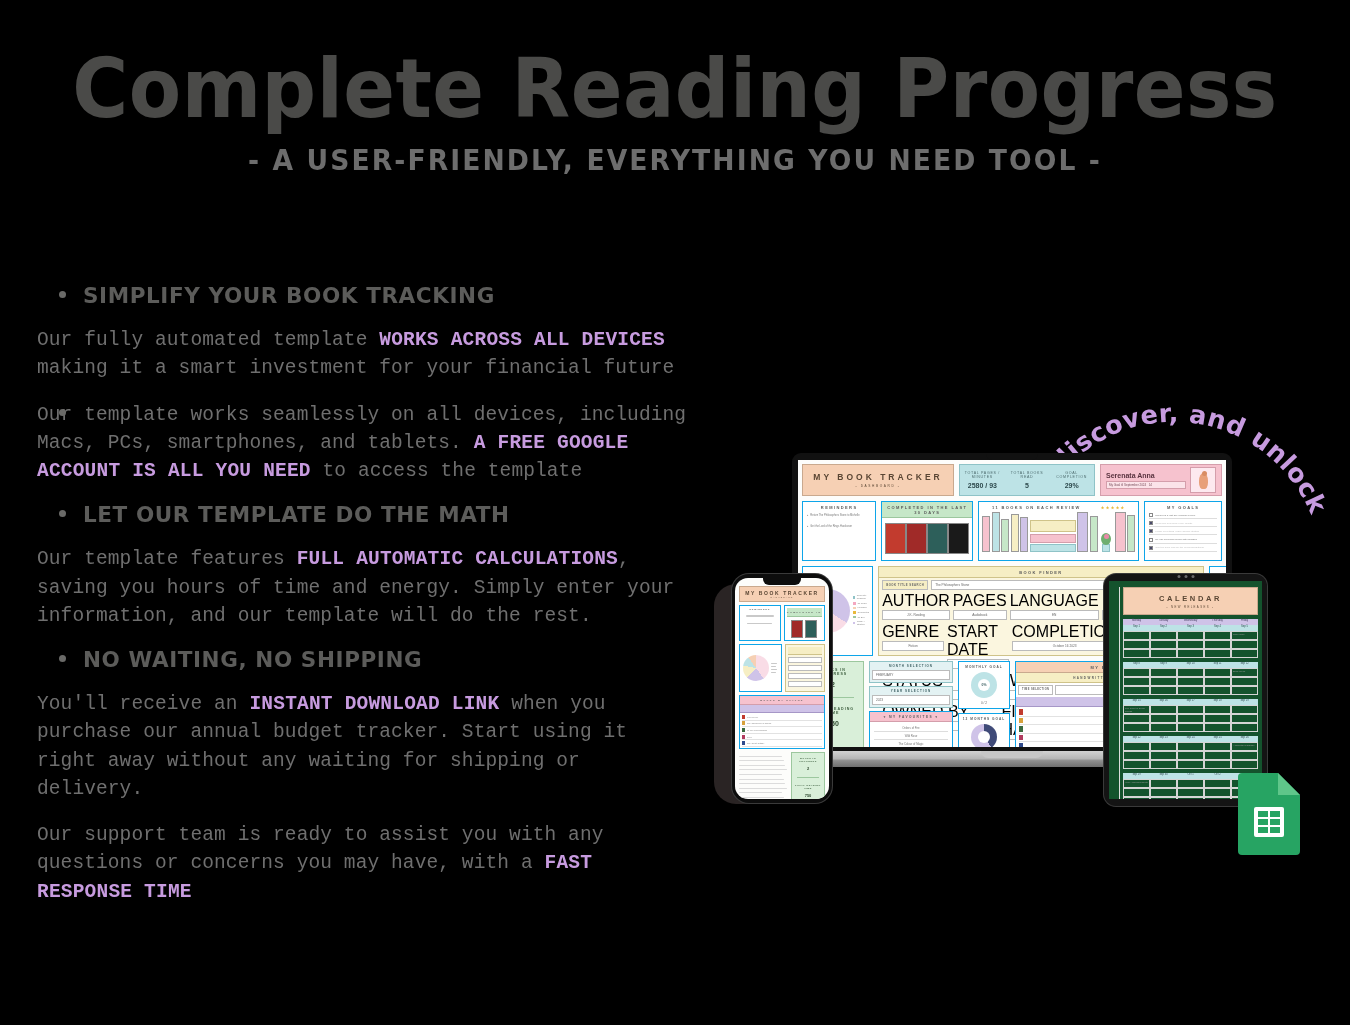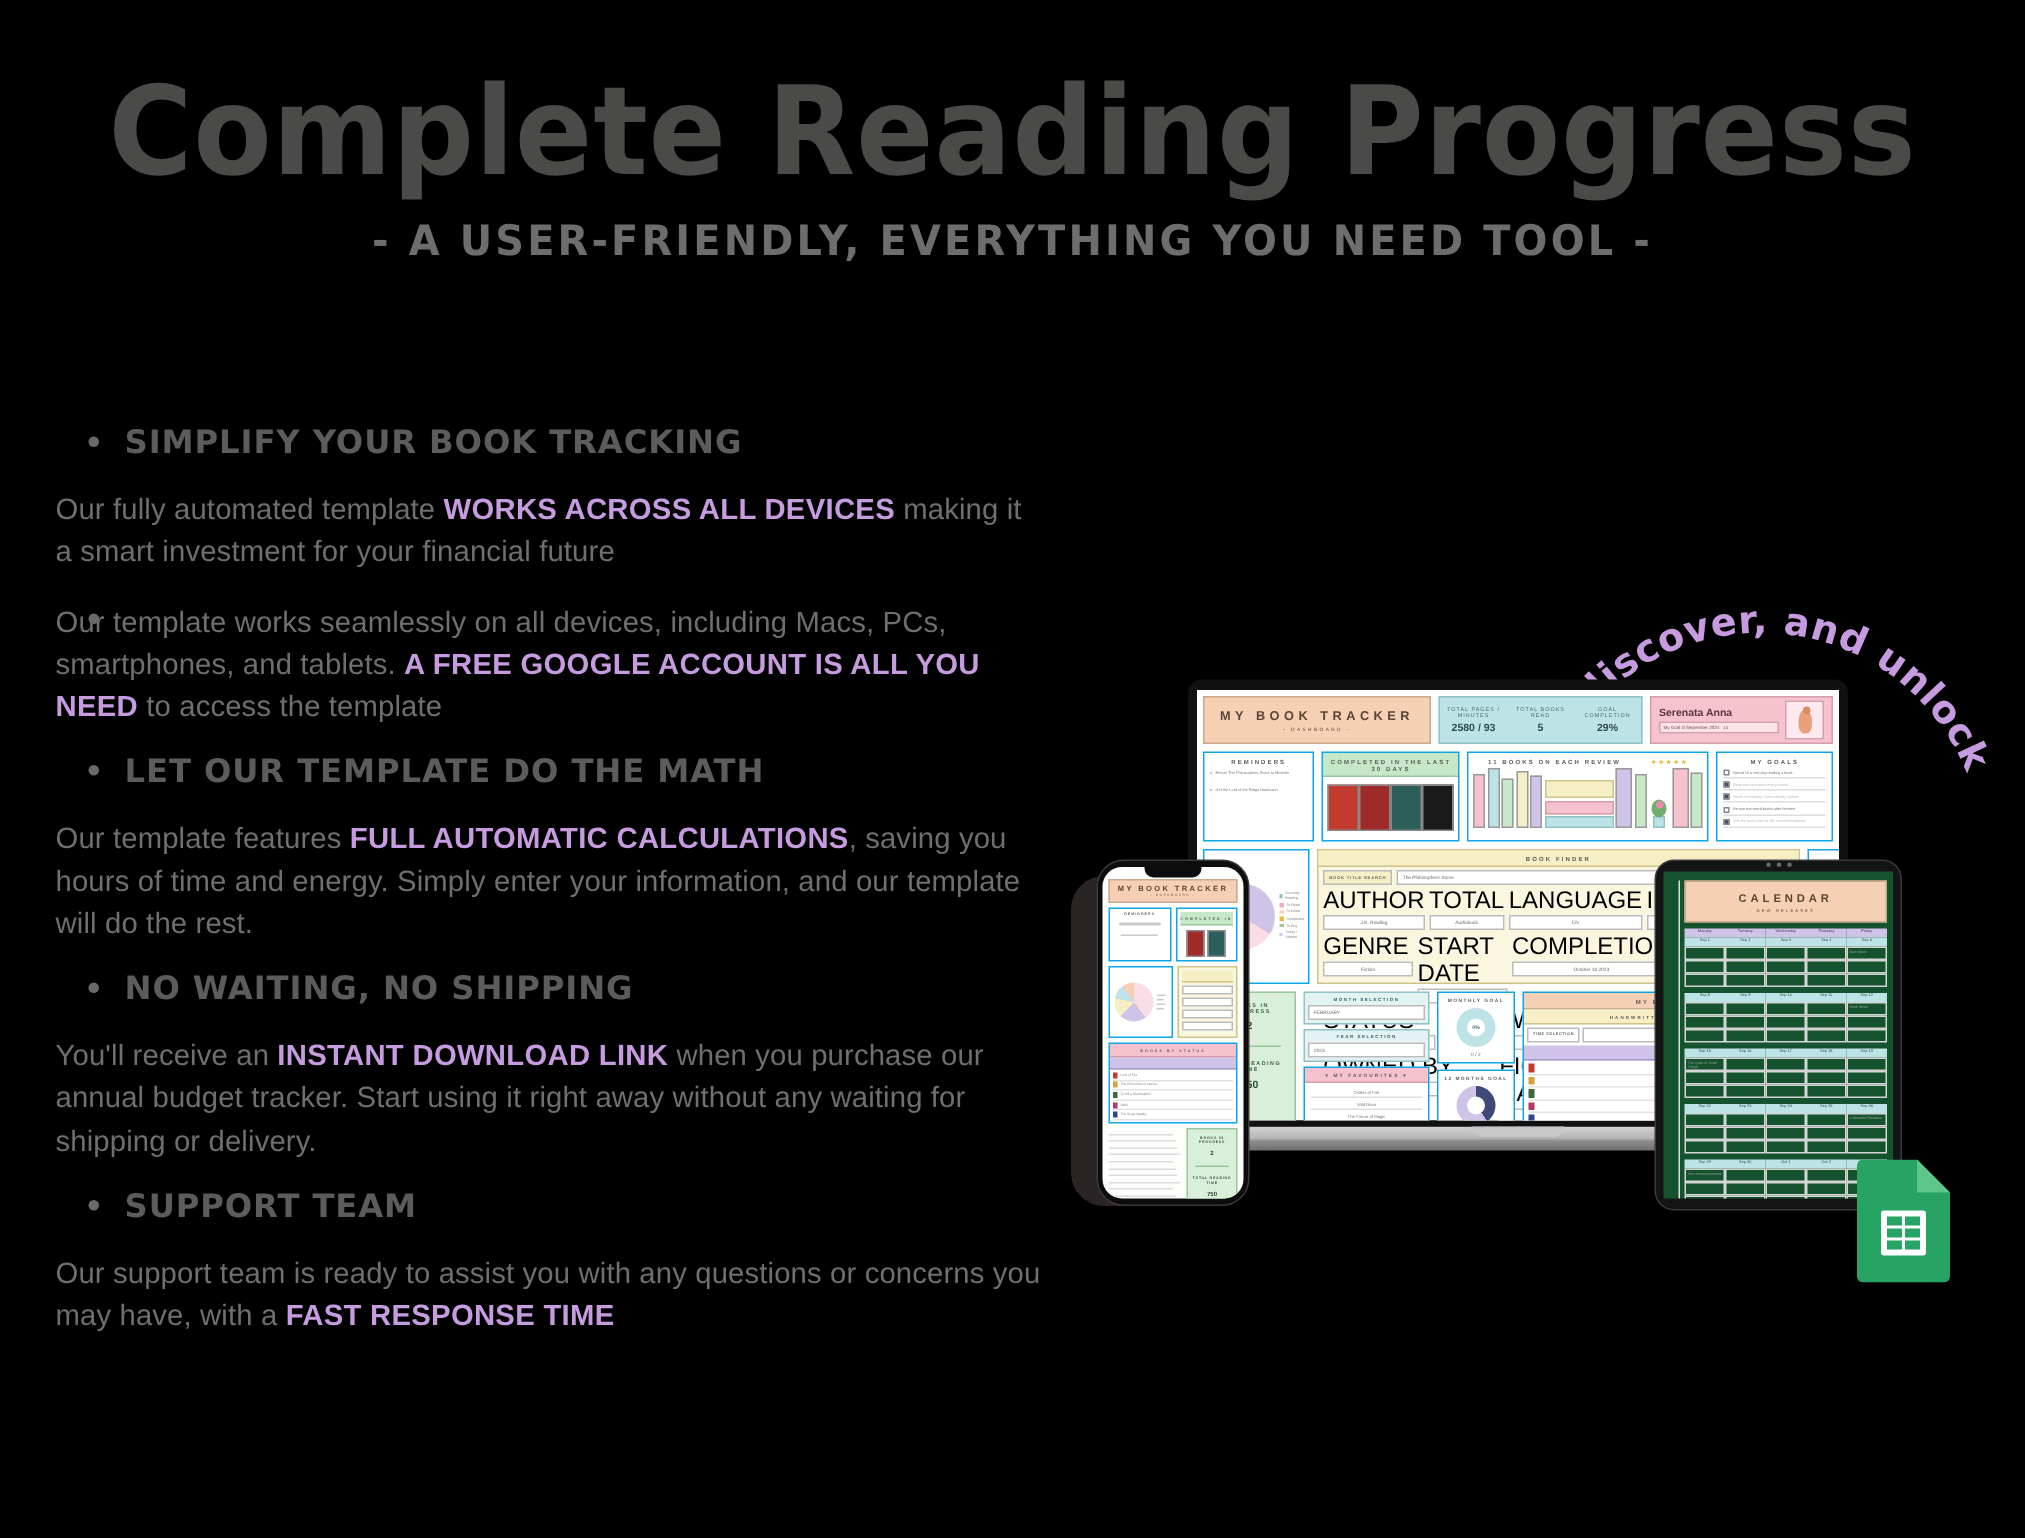"Our fully automated template WORKS" .f-body { font-family: Liberation Sans, sans-serif -> Liberation Mono, monospace }
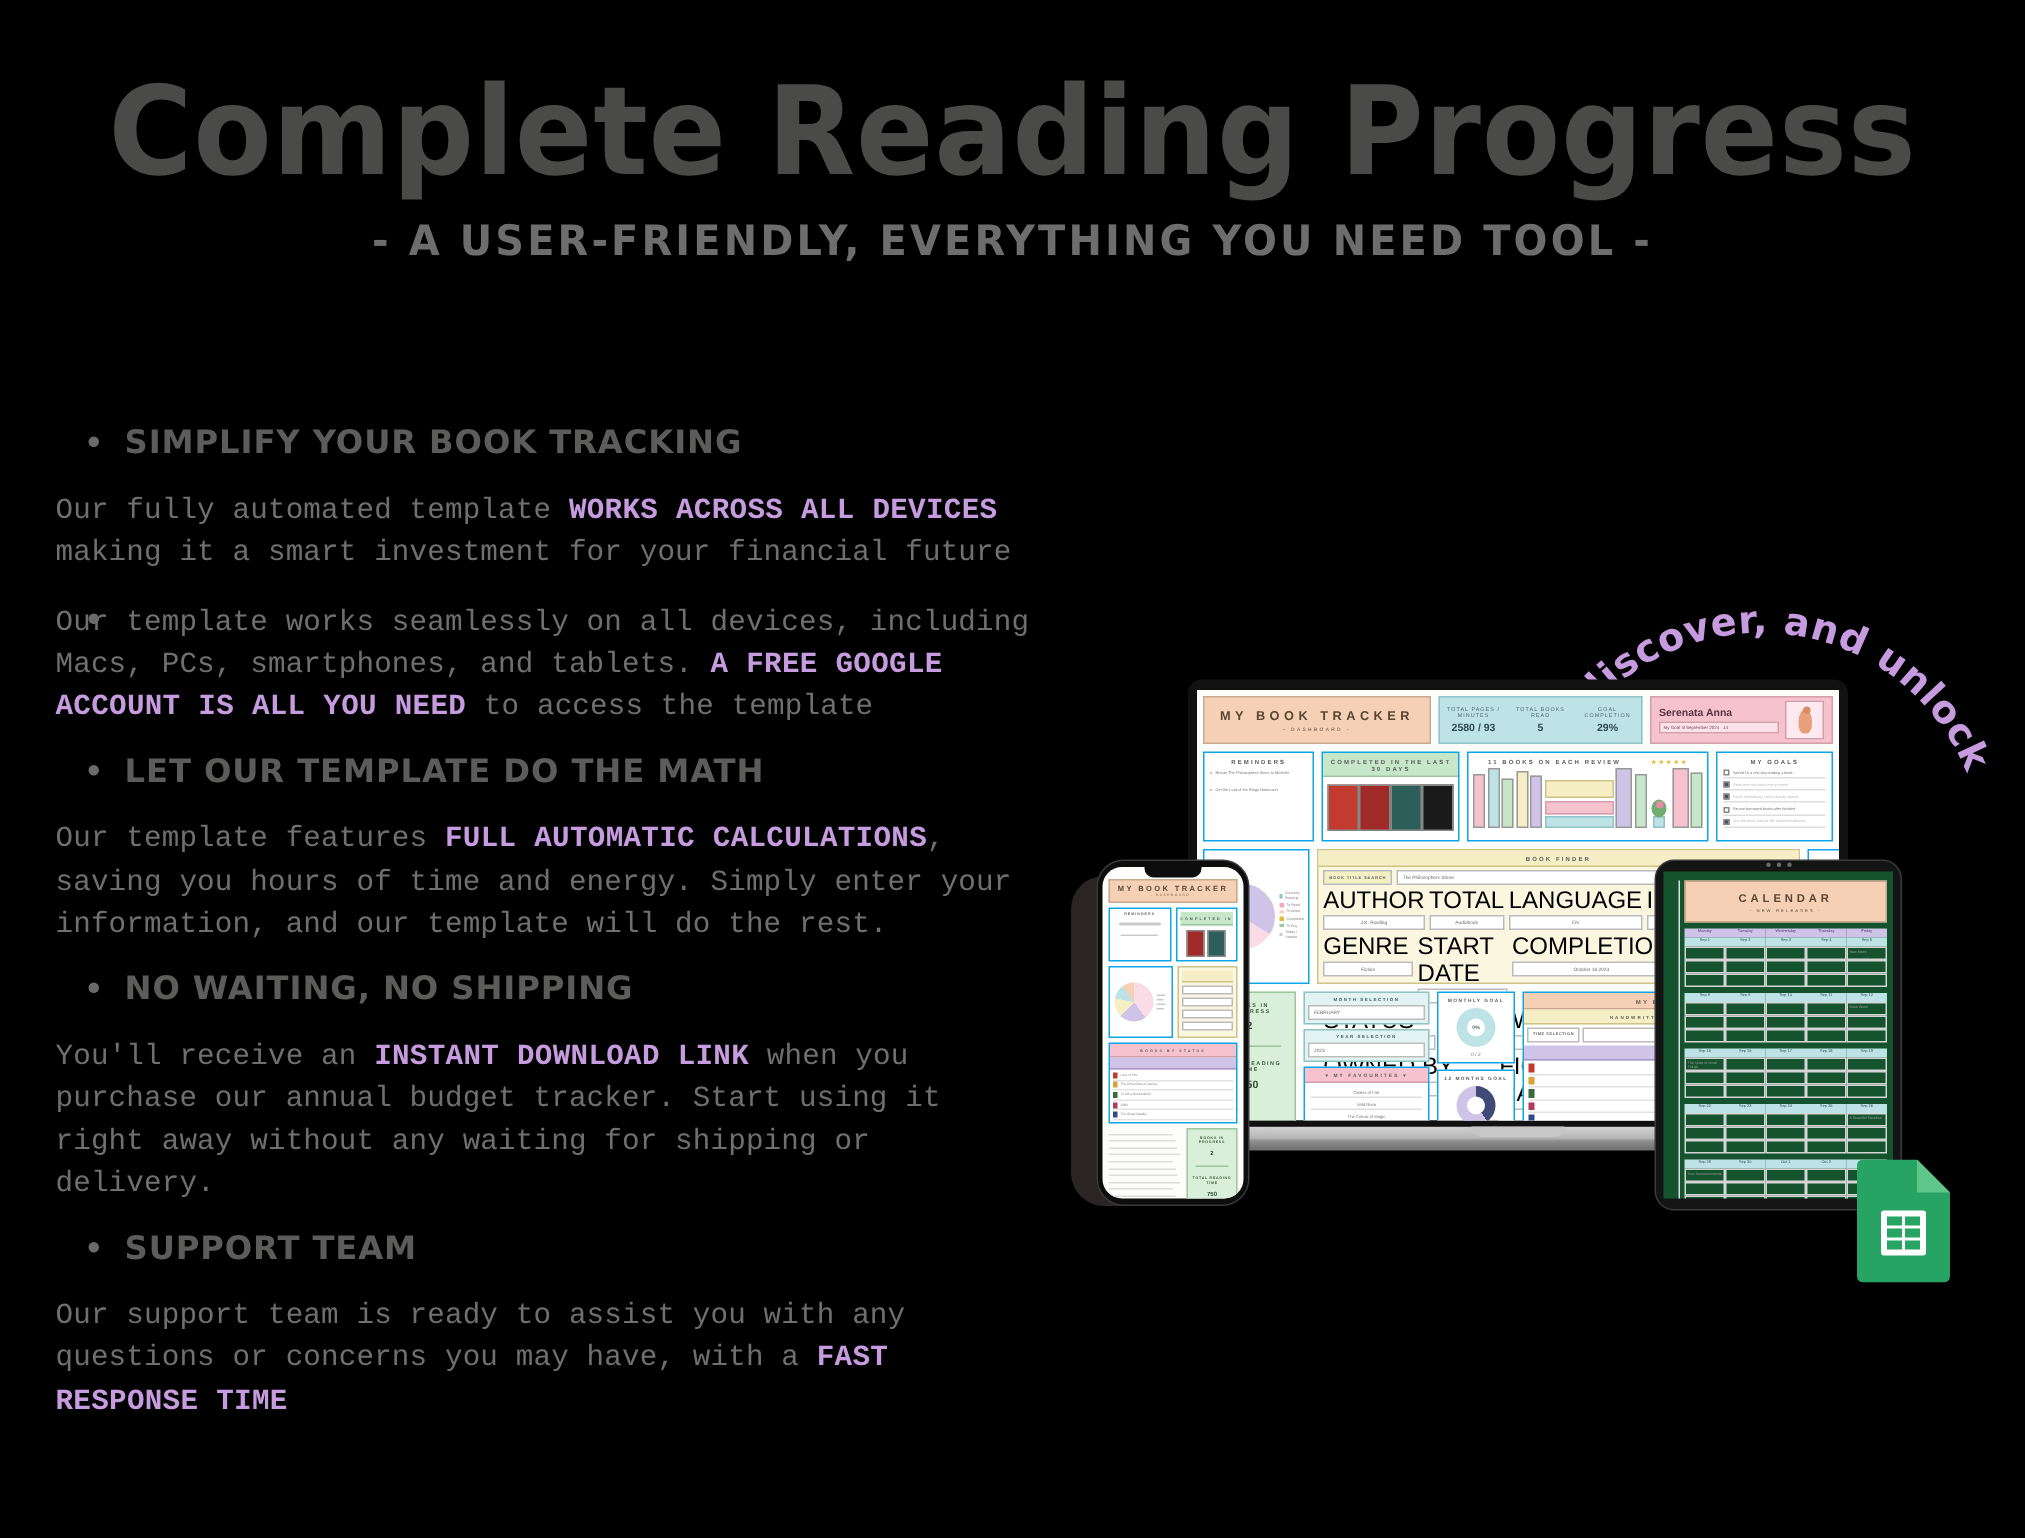"TOTAL" span.fl { text: TOTAL -> PAGES }
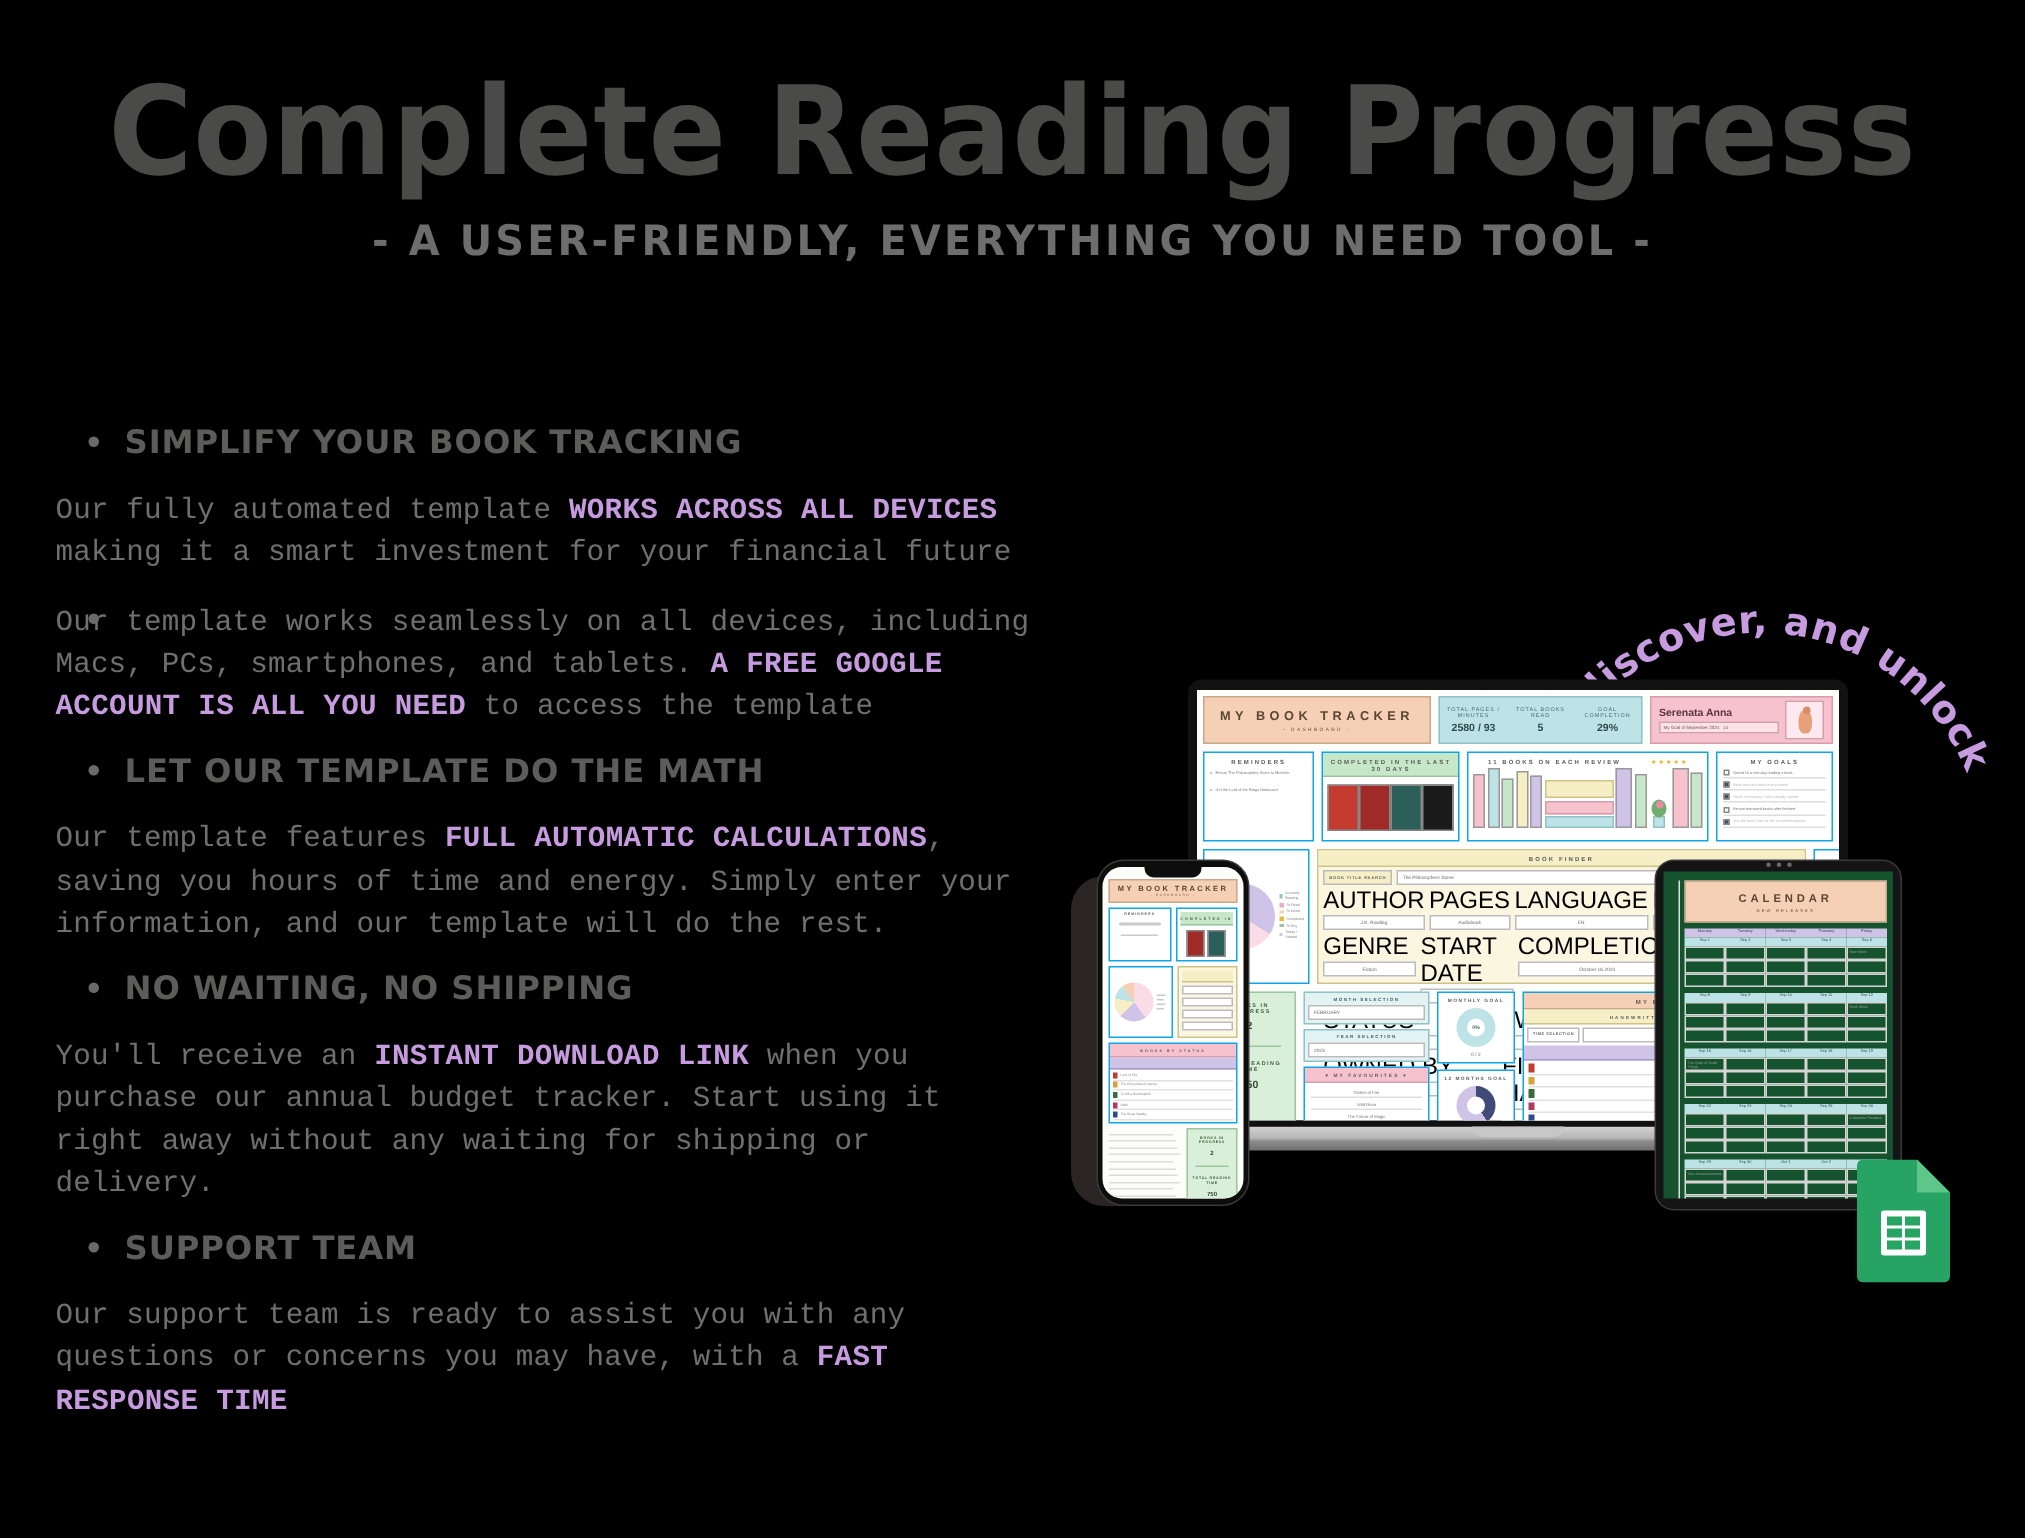"SUPPORT TEAM" div.f-head { html: <div><span></span><span>SUPPORT TEAM</span></div> -> none }
